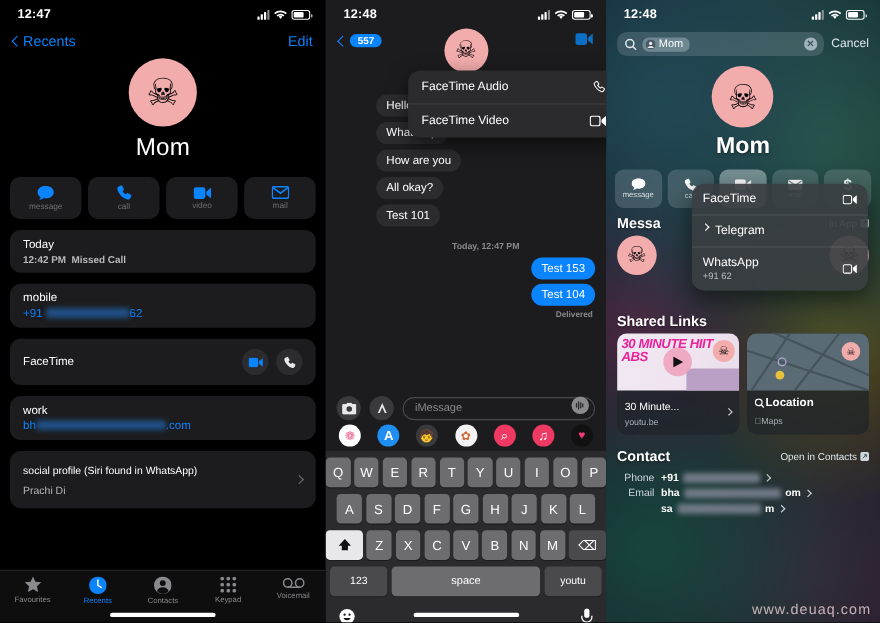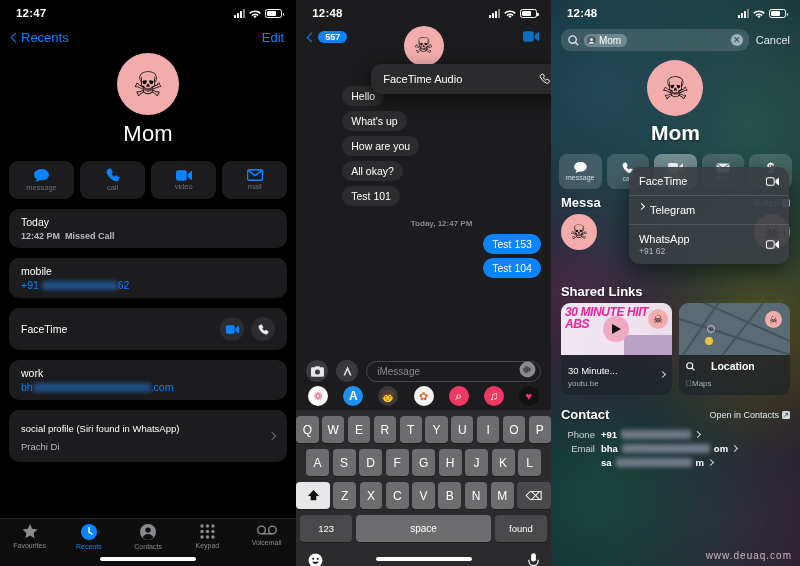"FaceTime Video" div.mitem { html: none -> <div> <span>FaceTime Video</span> <svg> <rect></rect> <path></path> </svg> </div> }
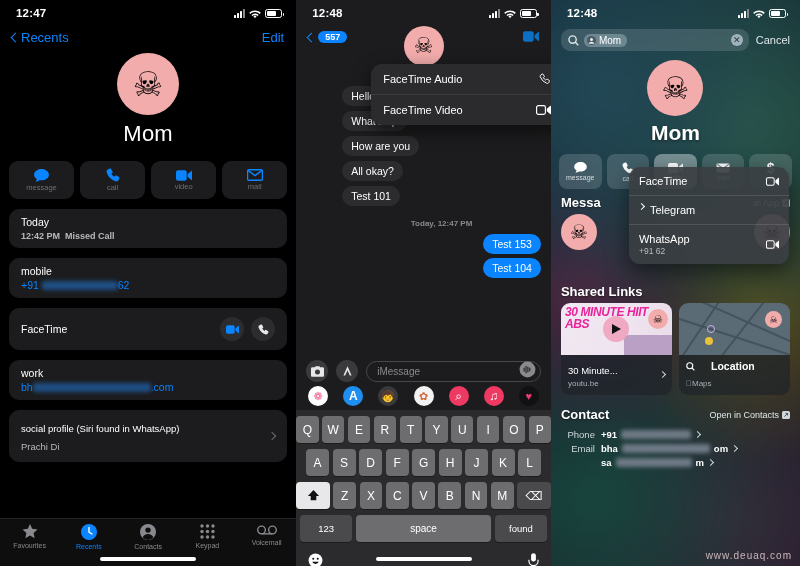"Delivered" div.deliv { html: none -> <div>Delivered</div> }
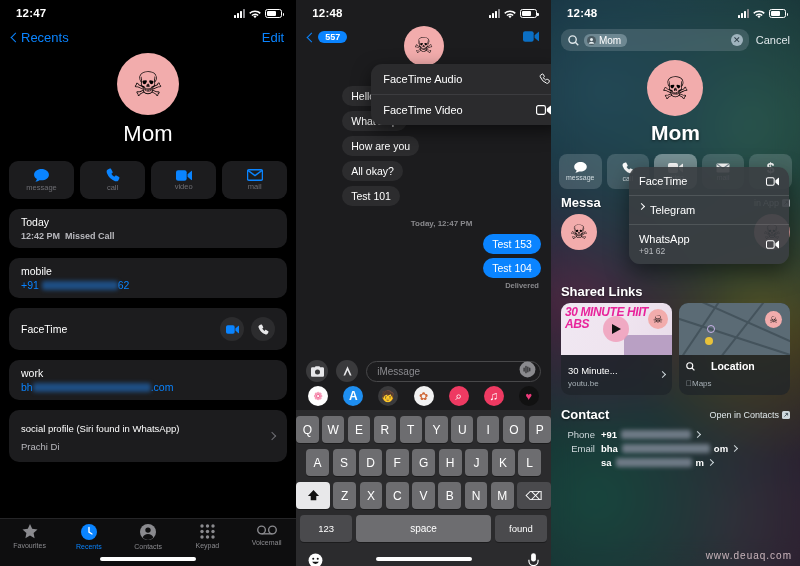"Location" span { gap: 16px -> 1px }
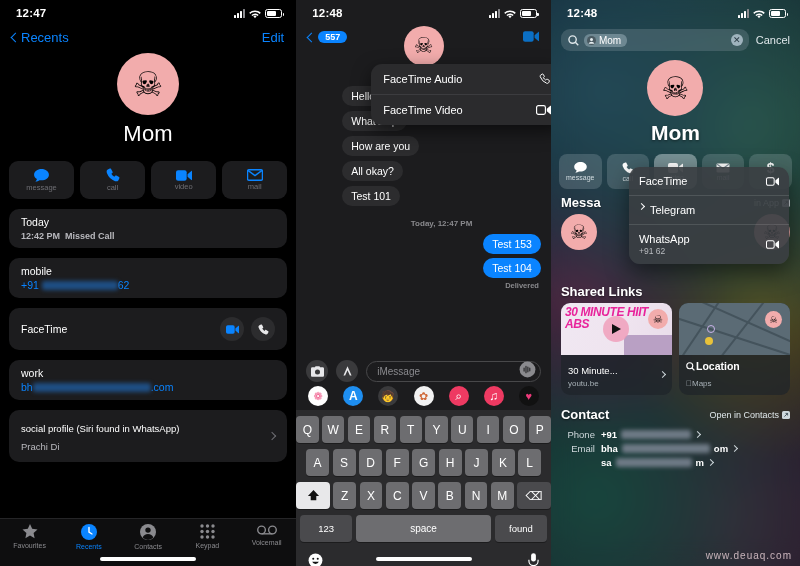"found" span.key { text: found -> youtu }
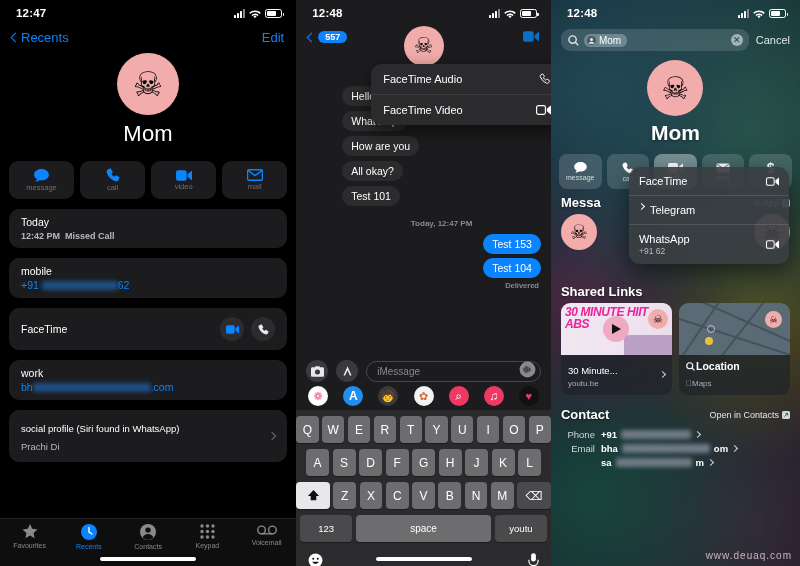"www.deuaq.com" .wm { font-size: 10px -> 13px }
